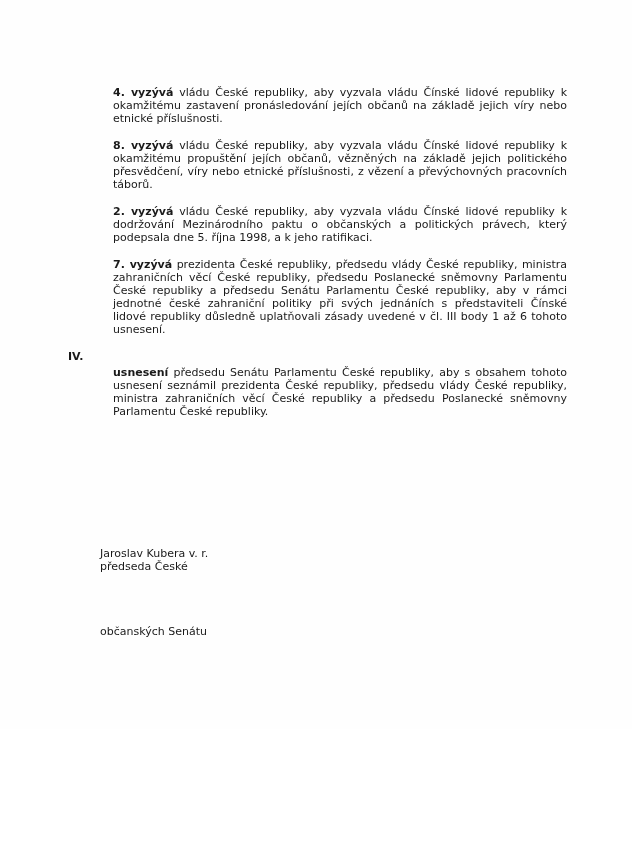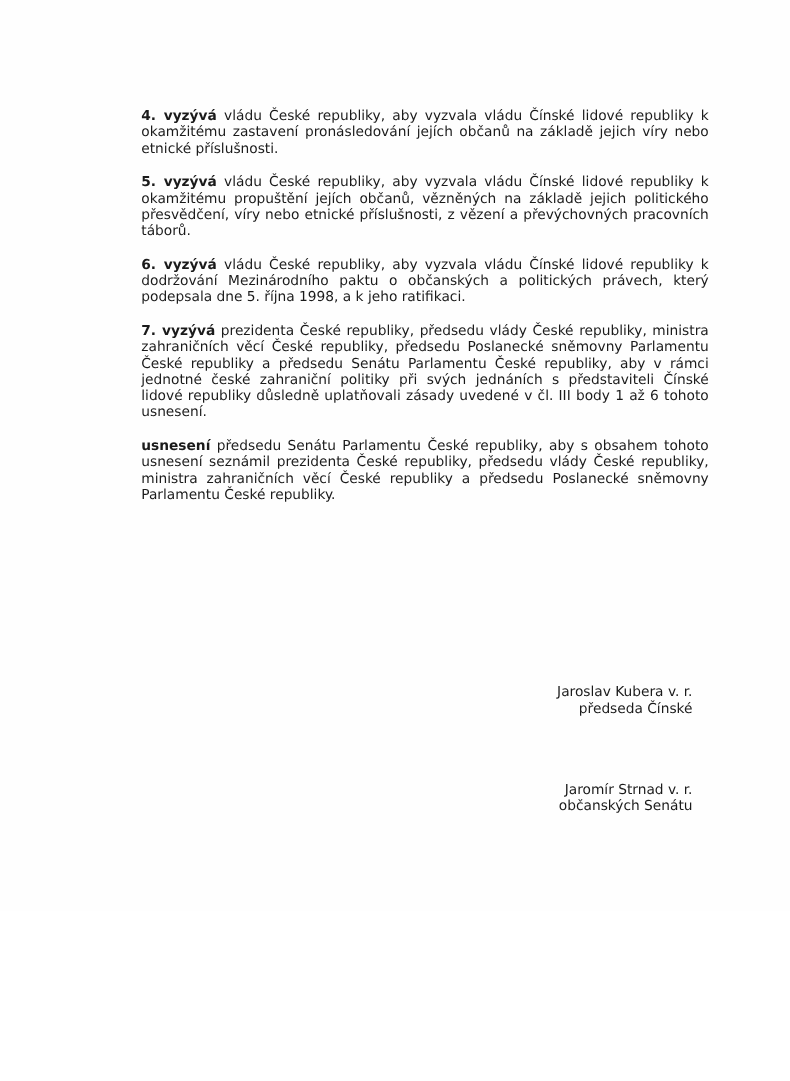"5. vyzývá" b.lead { text: 5 -> 8 }
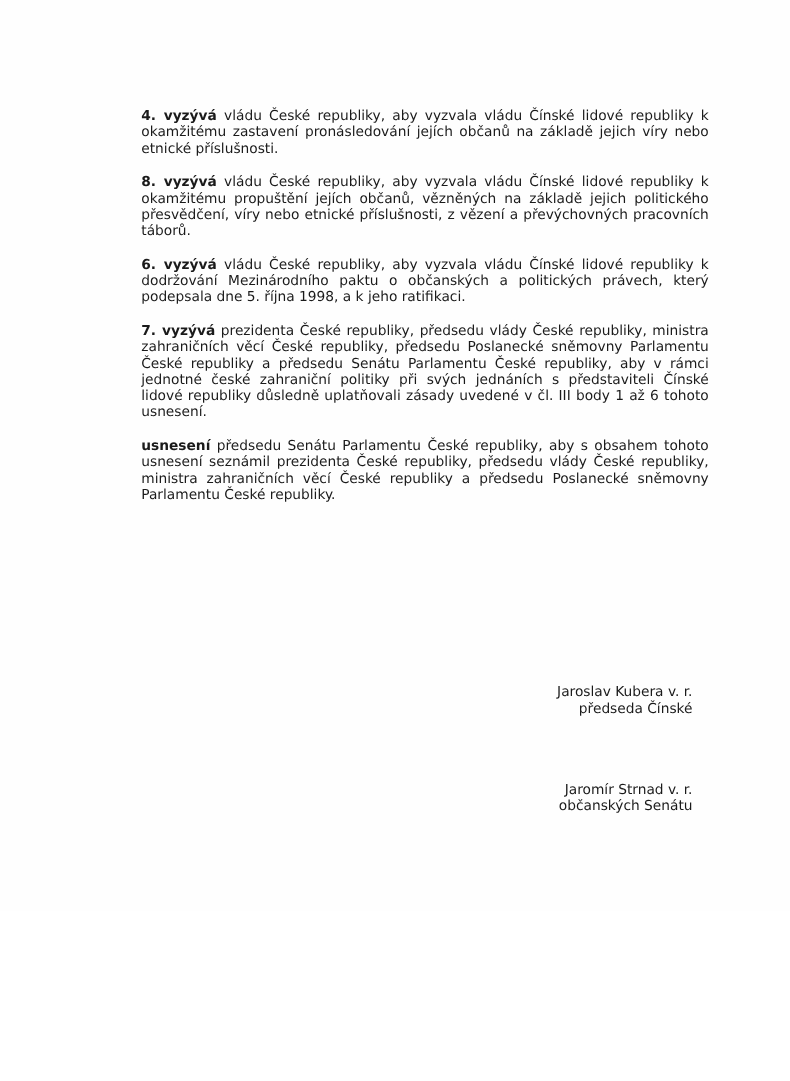"6. vyzývá" b.lead { text: 6 -> 2 }
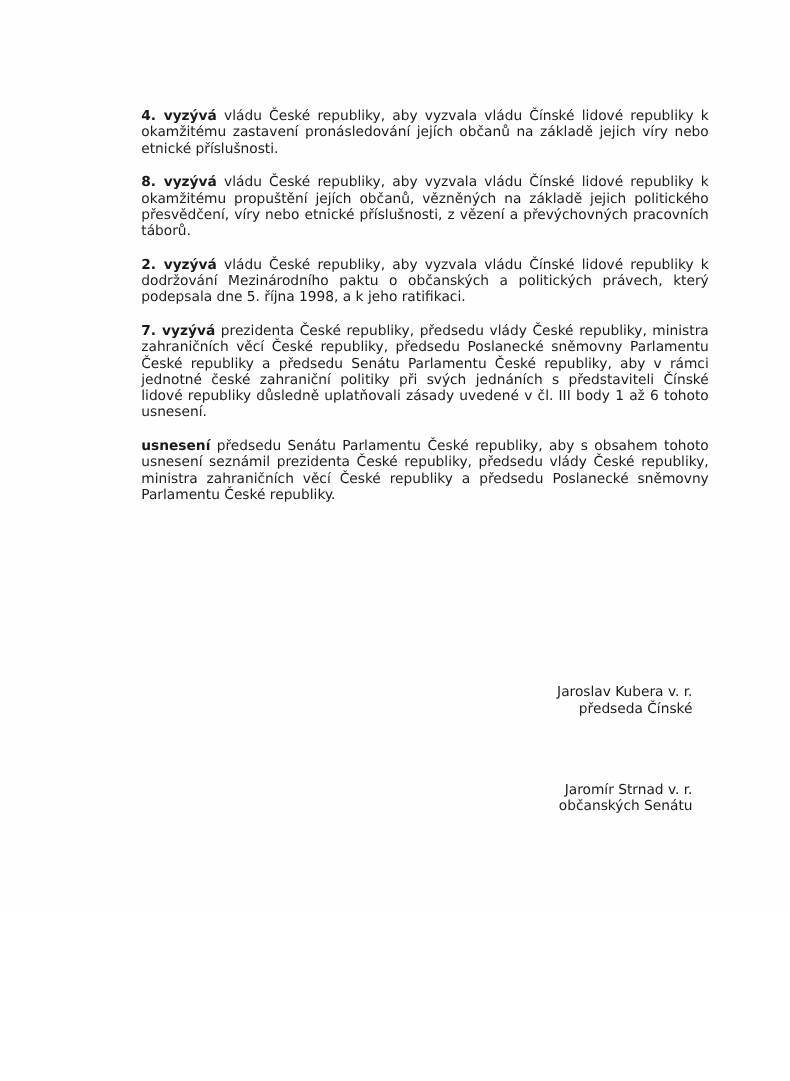"IV." div.section-label { html: none -> <div>IV.</div> }
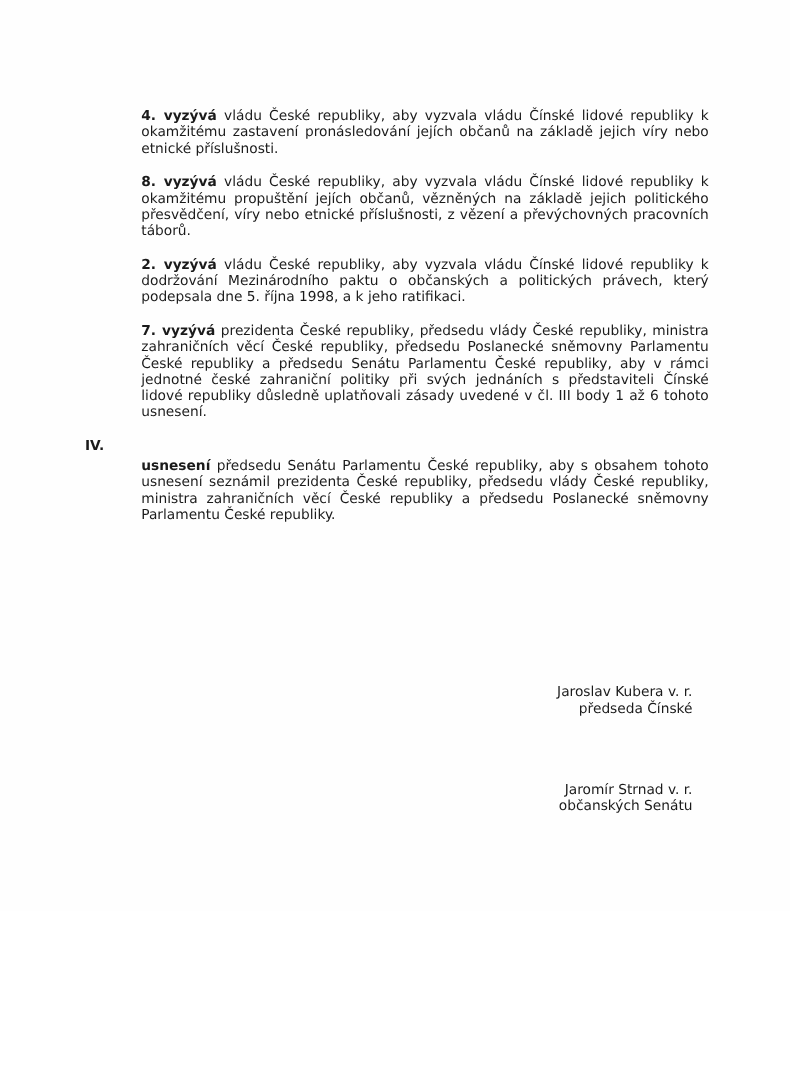"Jaroslav Kubera v. r." .sig { text-align: right -> left }
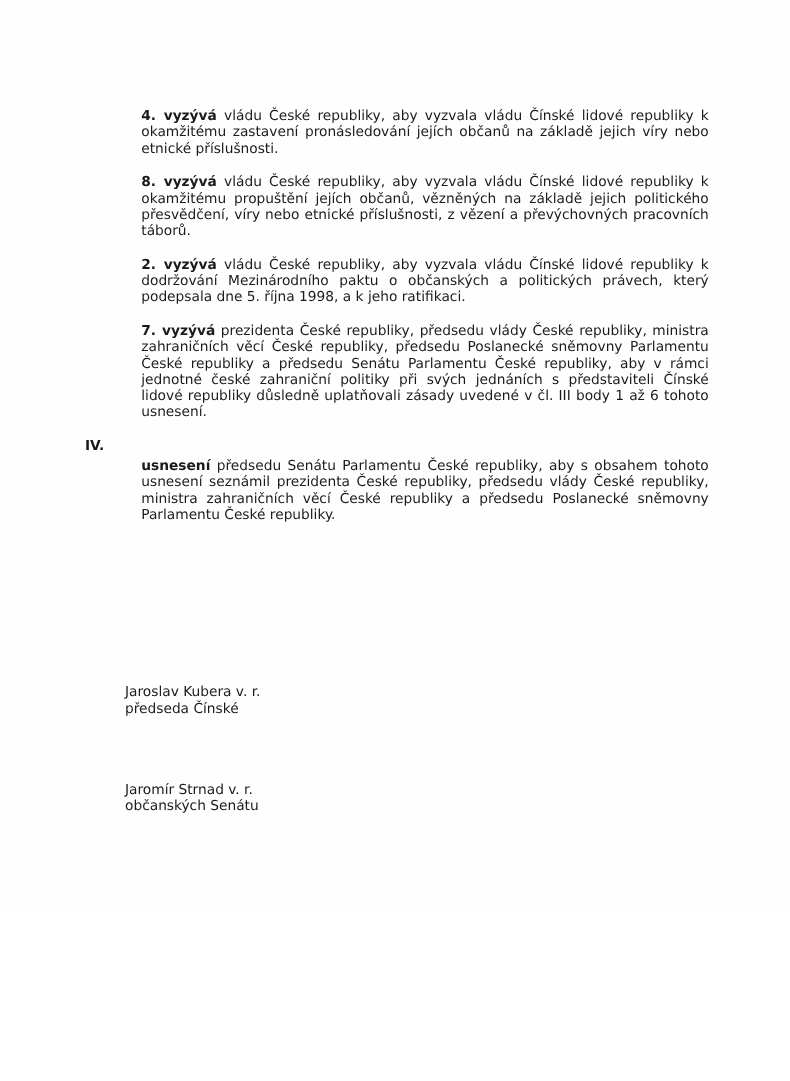"předseda Čínské" span.role { text: Čínské -> České }
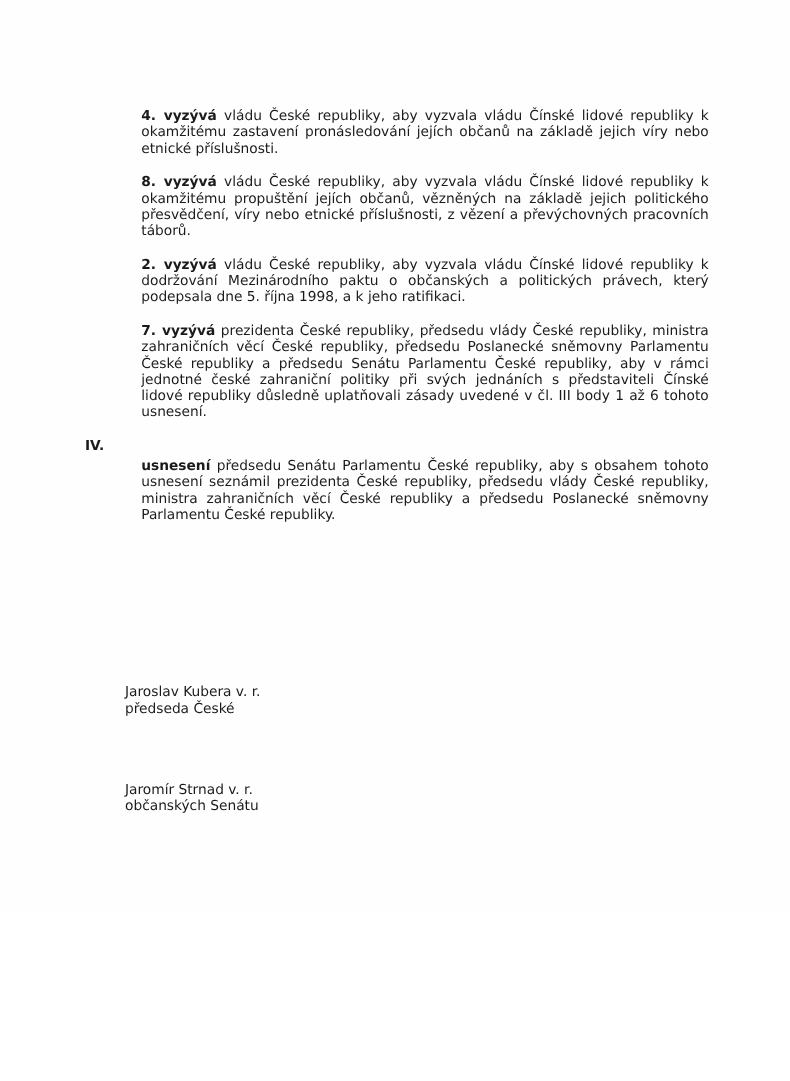"Jaromír Strnad v. r." span.name { html: <span>Jaromír Strnad v. r.</span> -> none }
